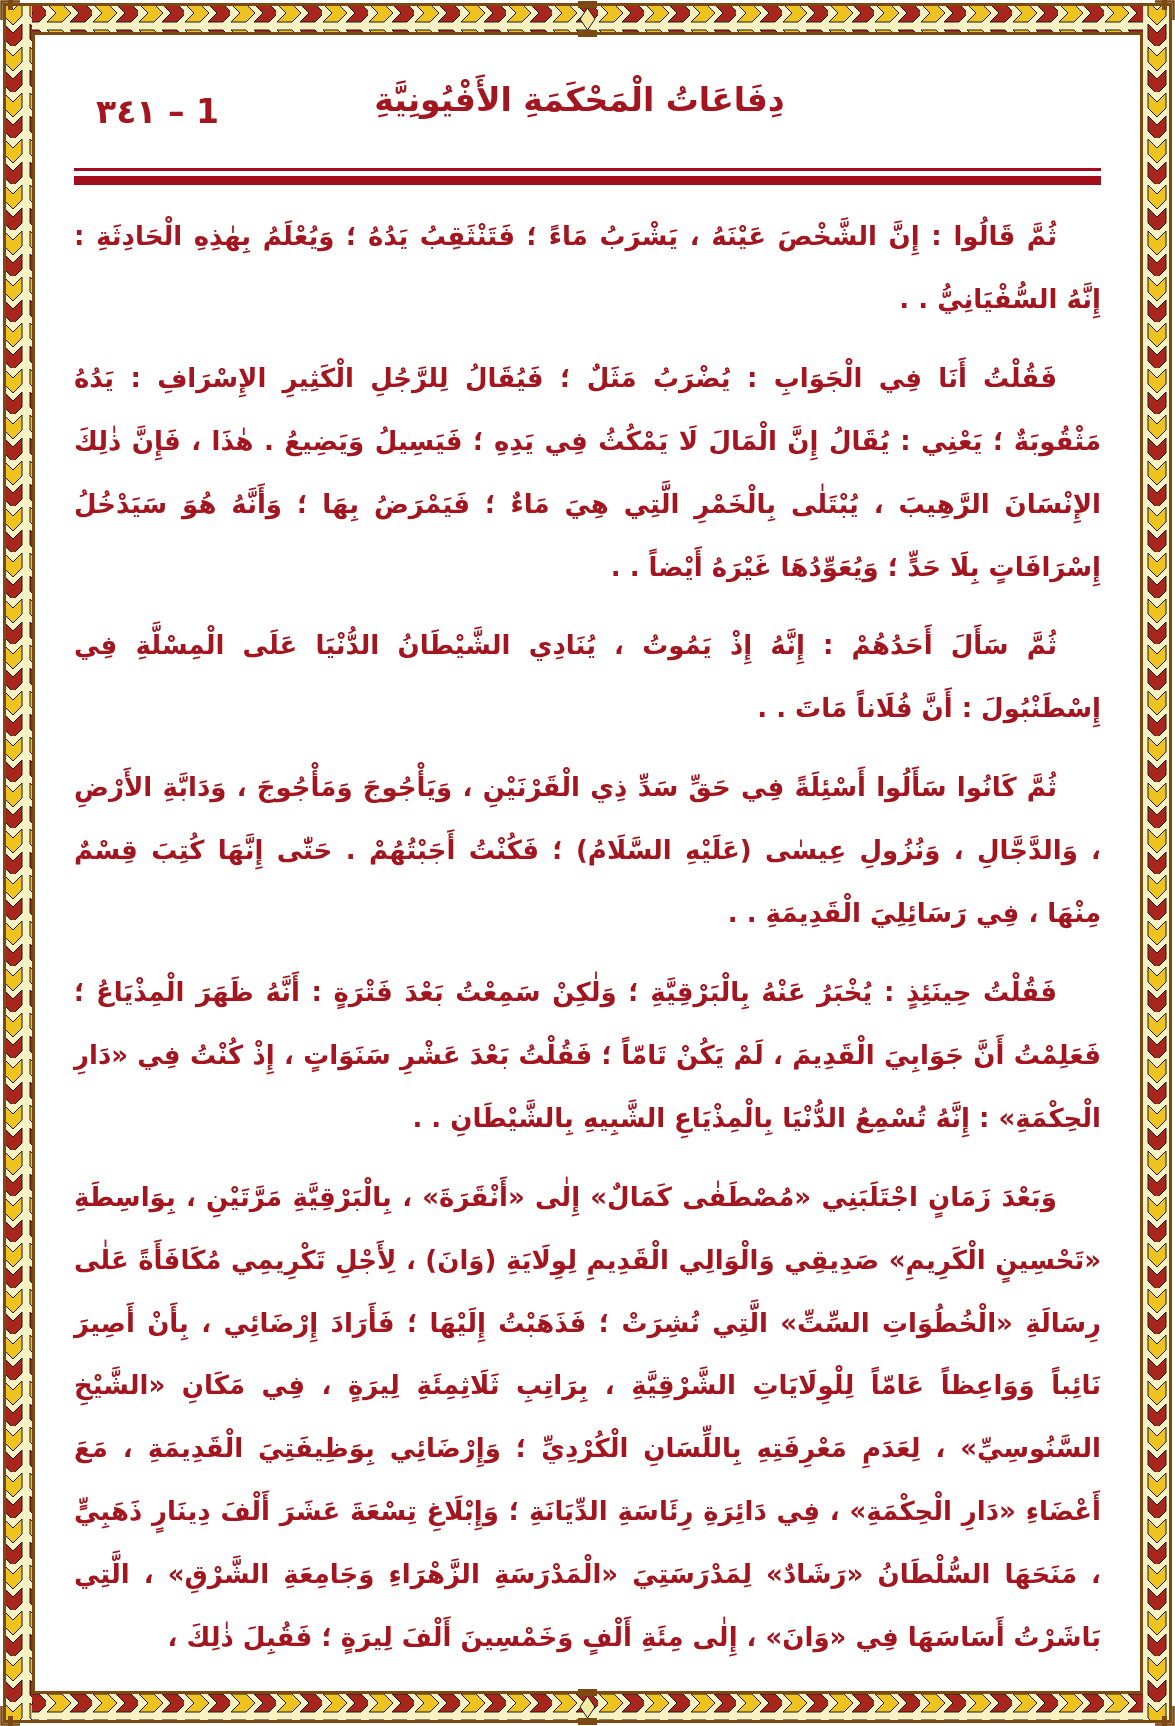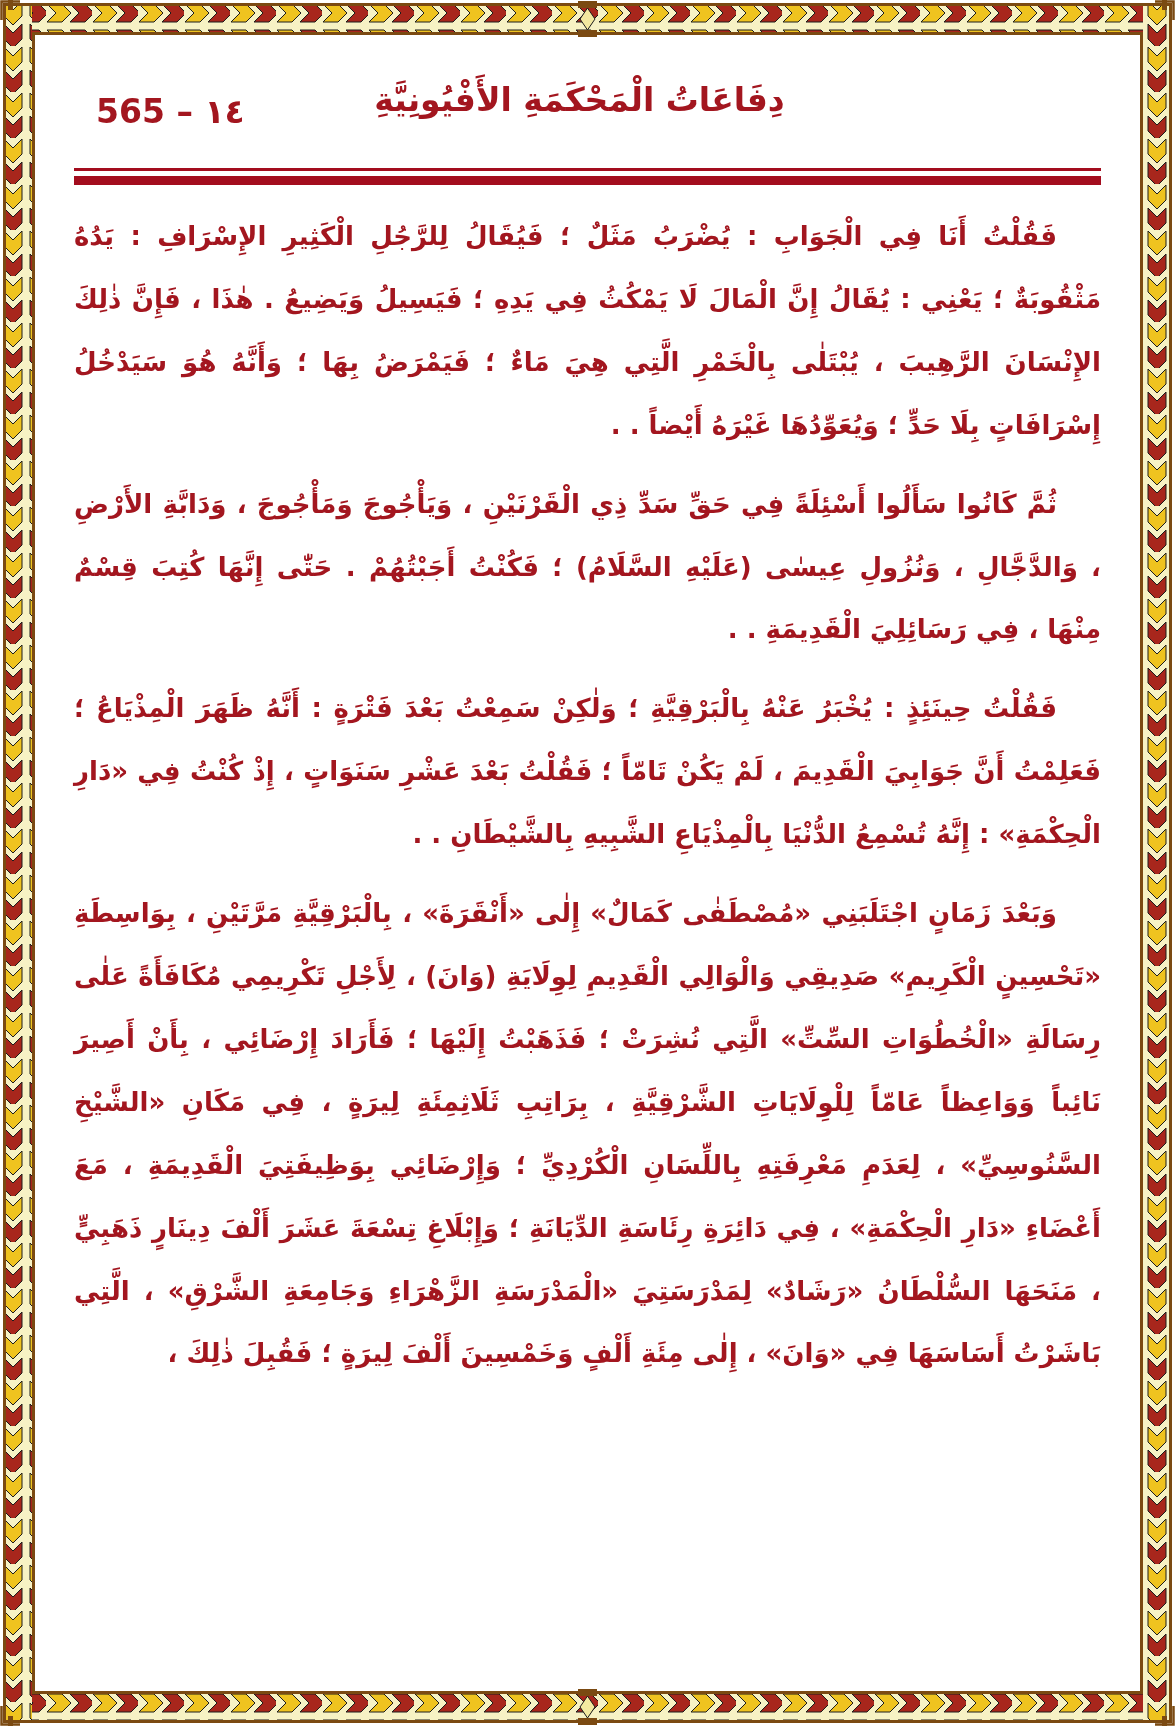"١٤ – 565" div.page-number { text: ١٤ – 565 -> 1 – ٣٤١ }
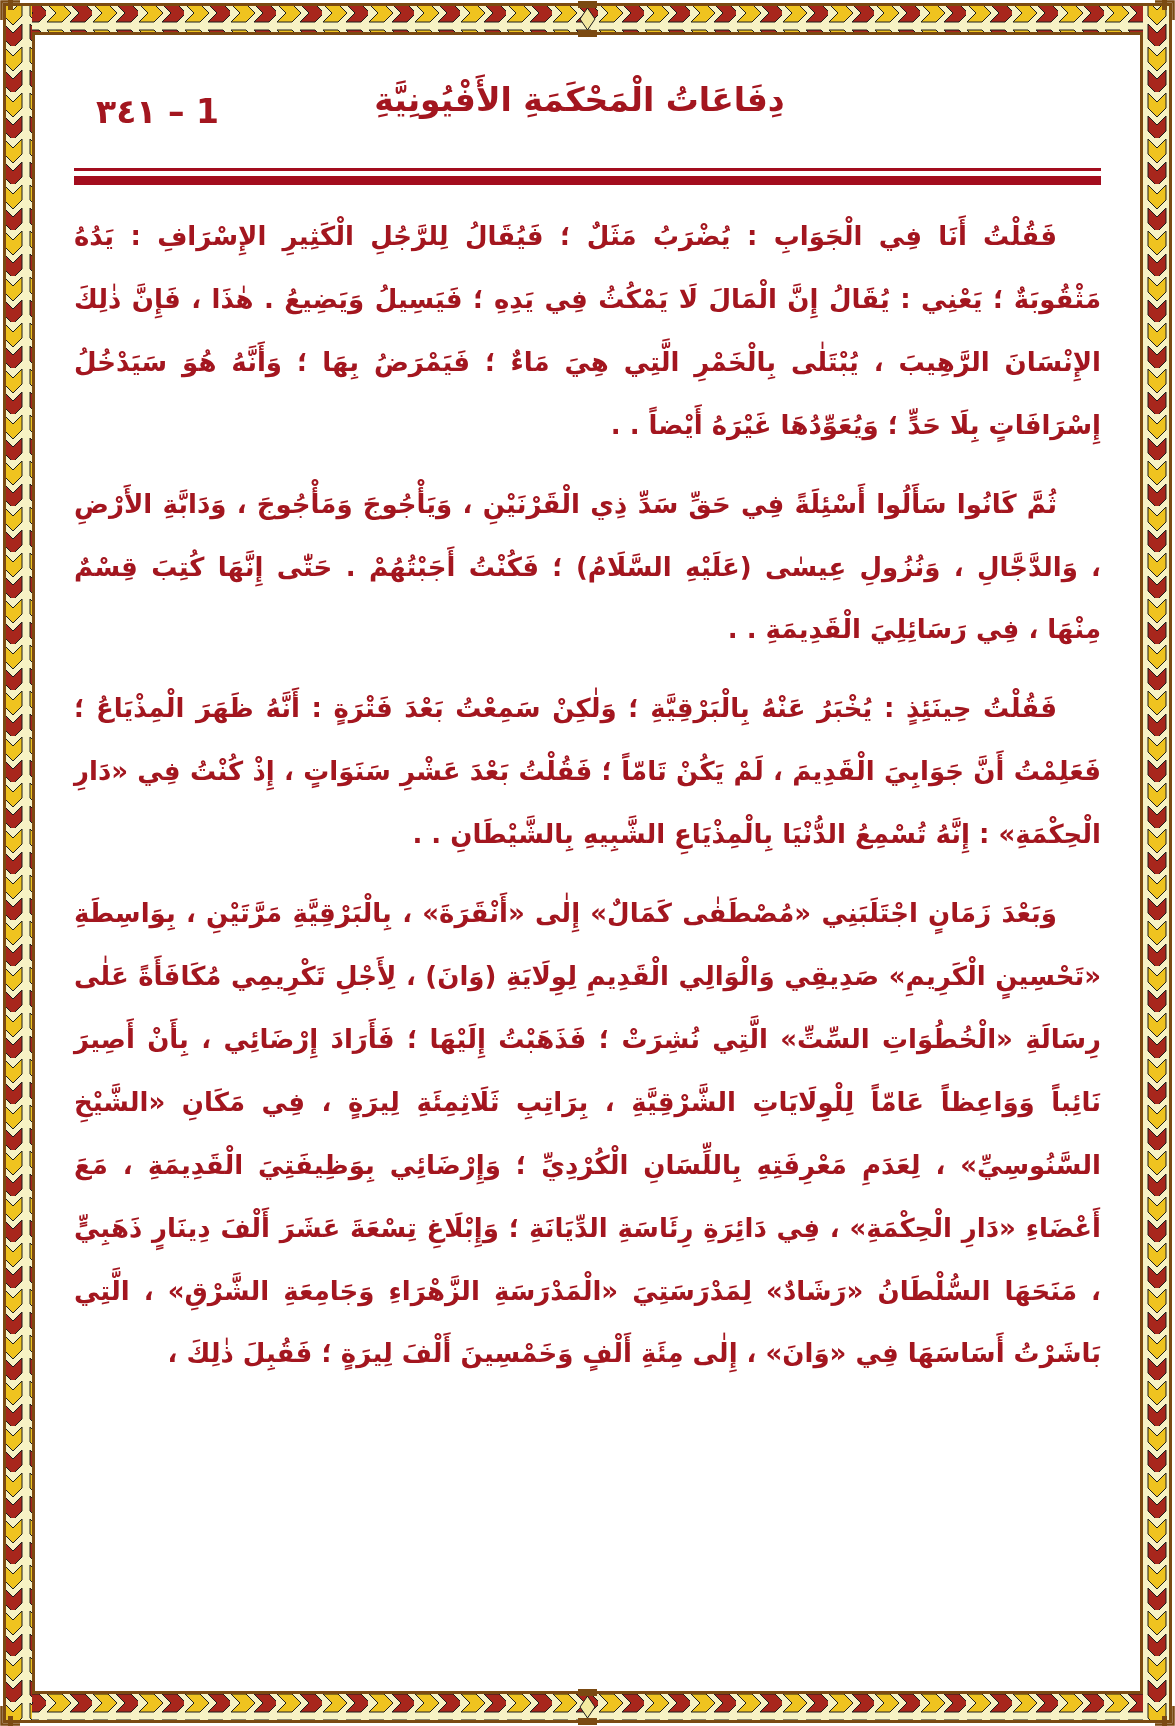"ثُمَّ قَالُوا : إِنَّ الشَّخْصَ" p { html: none -> <p>ثُمَّ قَالُوا : إِنَّ الشَّخْصَ عَيْنَهُ ، يَشْرَبُ مَاءً ؛ فَتَنْثَقِبُ يَدُهُ ؛ وَيُعْلَمُ بِهٰذِهِ الْحَادِثَةِ : إِنَّهُ السُّفْيَانِيُّ . .</p> }
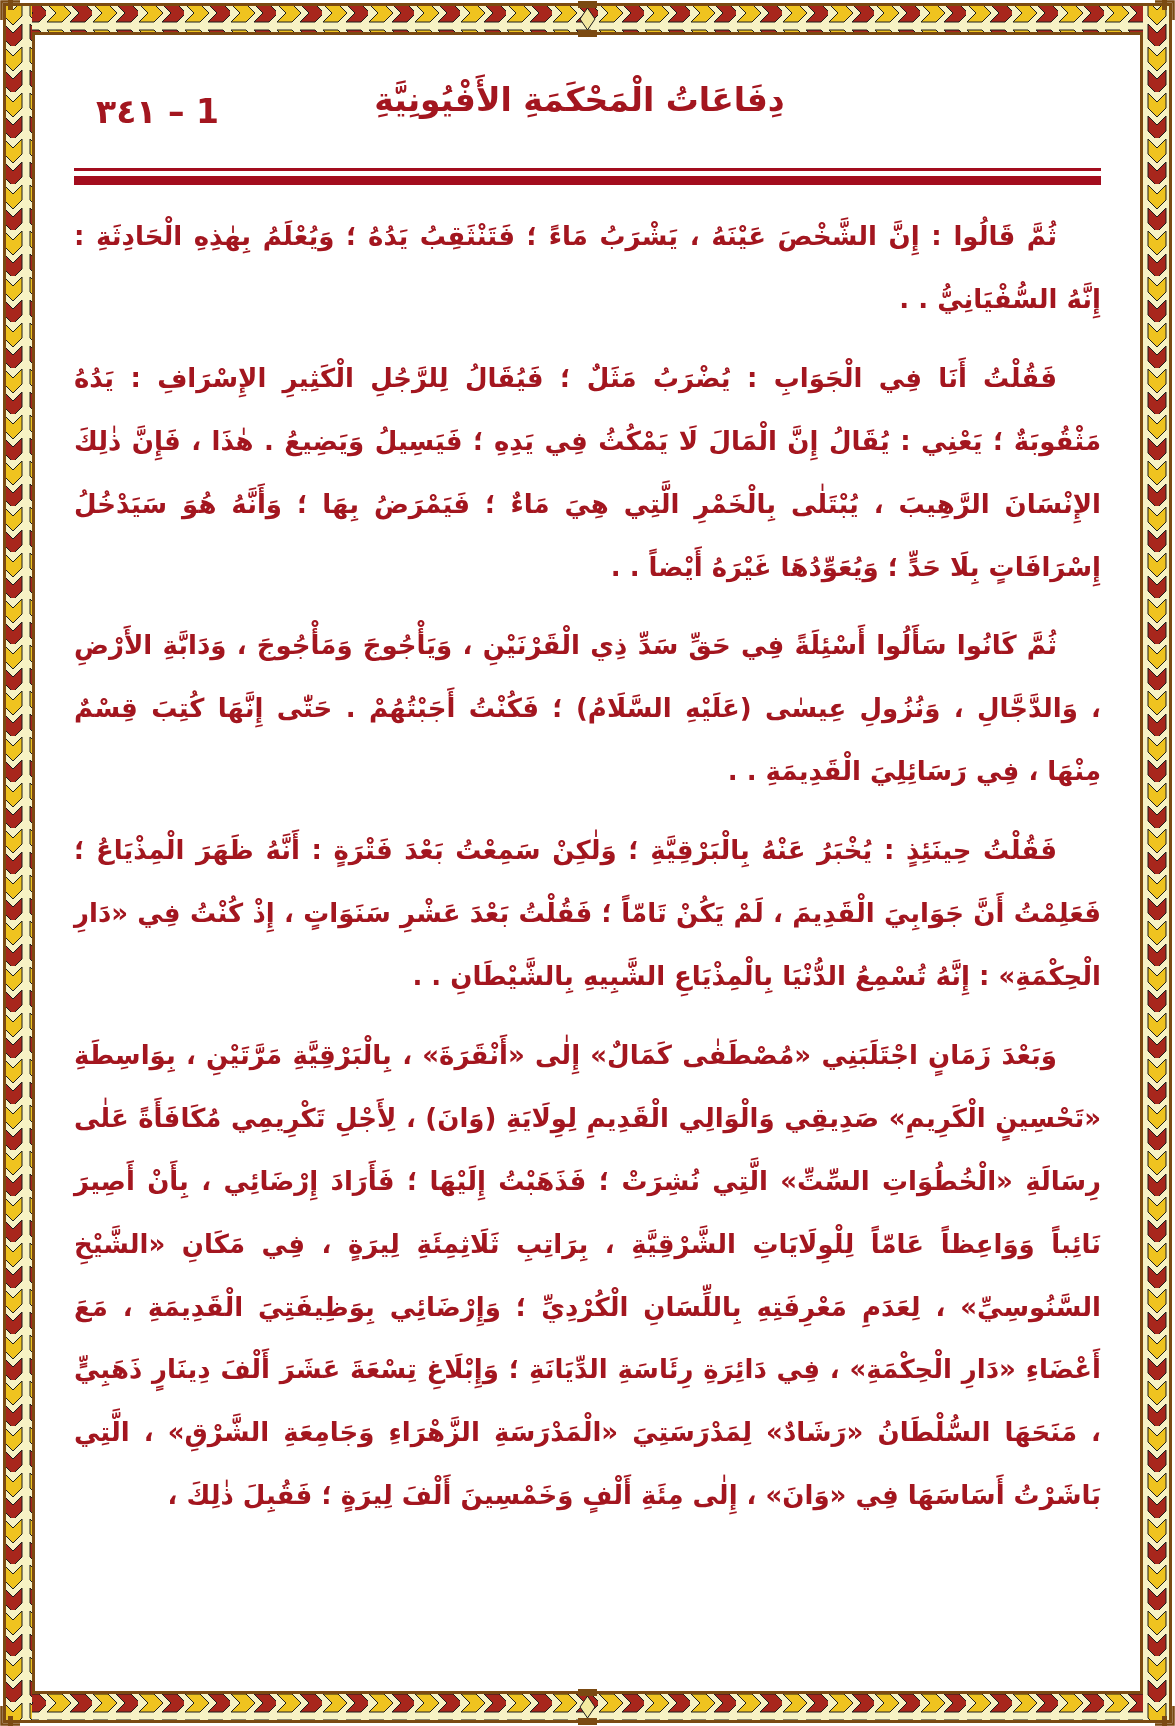"ثُمَّ سَأَلَ أَحَدُهُمْ : إِنَّهُ" p { html: none -> <p>ثُمَّ سَأَلَ أَحَدُهُمْ : إِنَّهُ إِذْ يَمُوتُ ، يُنَادِي الشَّيْطَانُ الدُّنْيَا عَلَى الْمِسْلَّةِ فِي إِسْطَنْبُولَ : أَنَّ فُلَاناً مَاتَ . .</p> }
